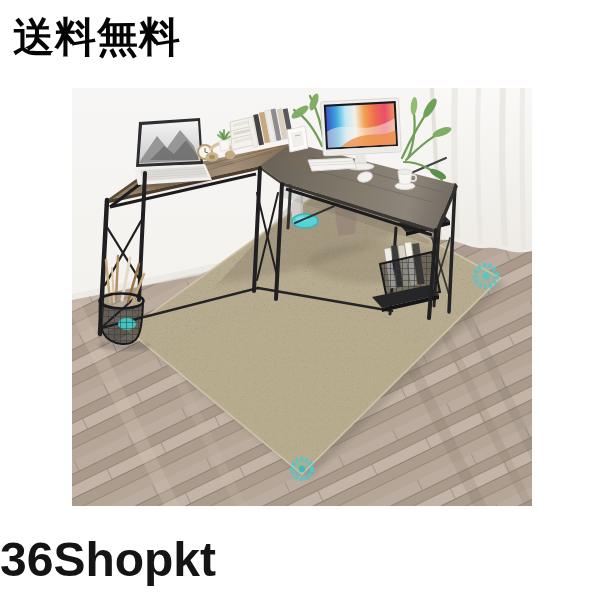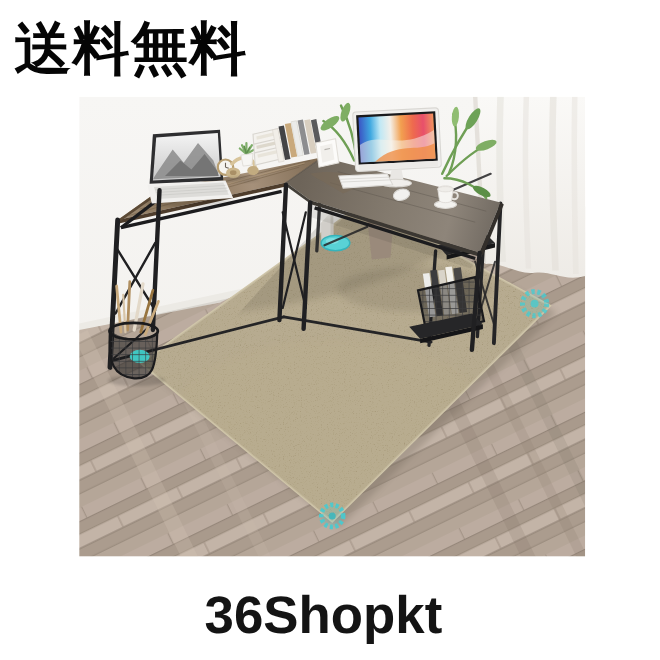"送料無料" .shipping-label { font-size: 52px -> 41px }
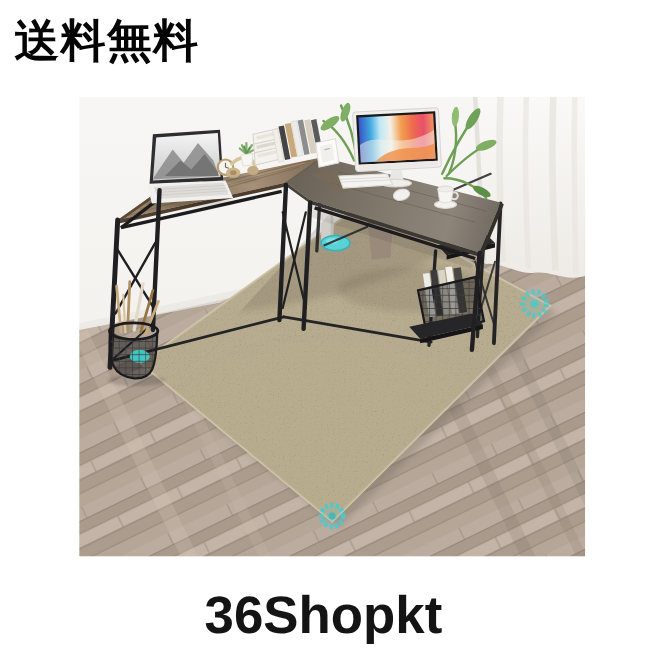"36Shopkt" .brand-label { text-align: center -> left }
